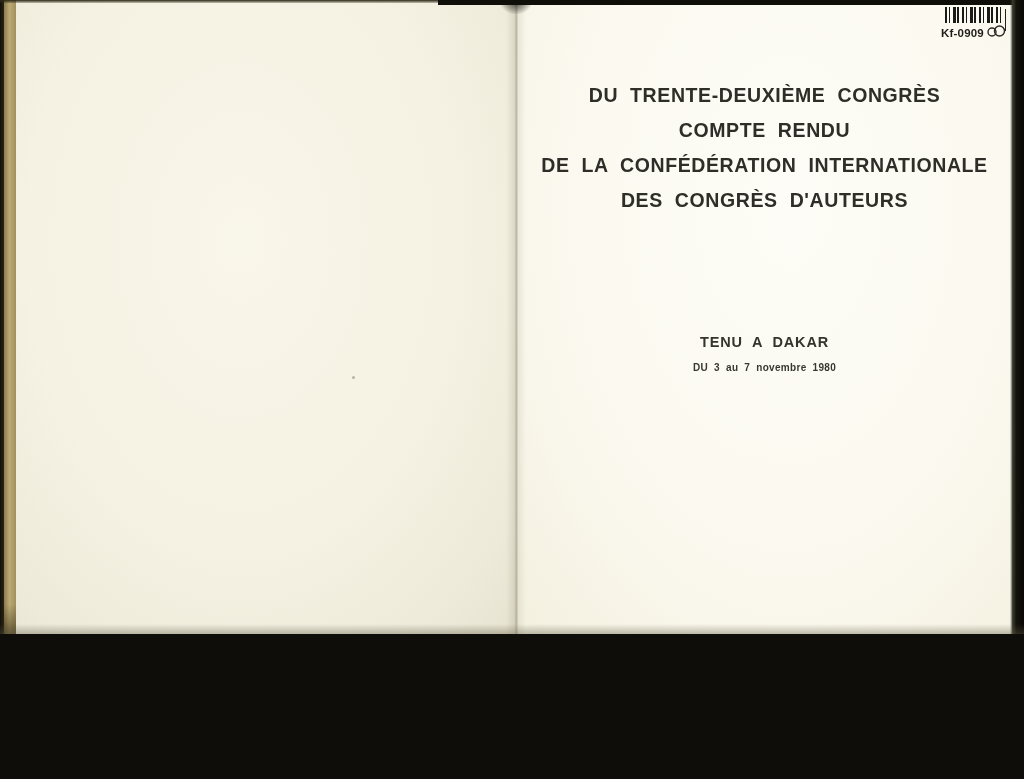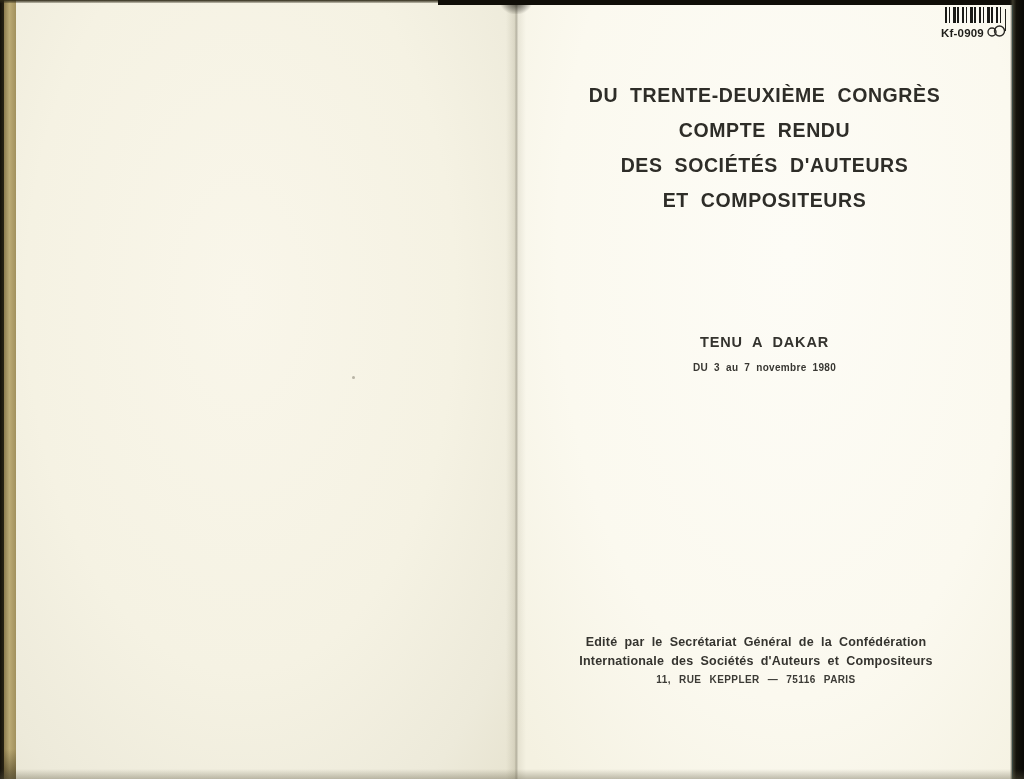"Kf-0909" .scan { height: 779px -> 634px }
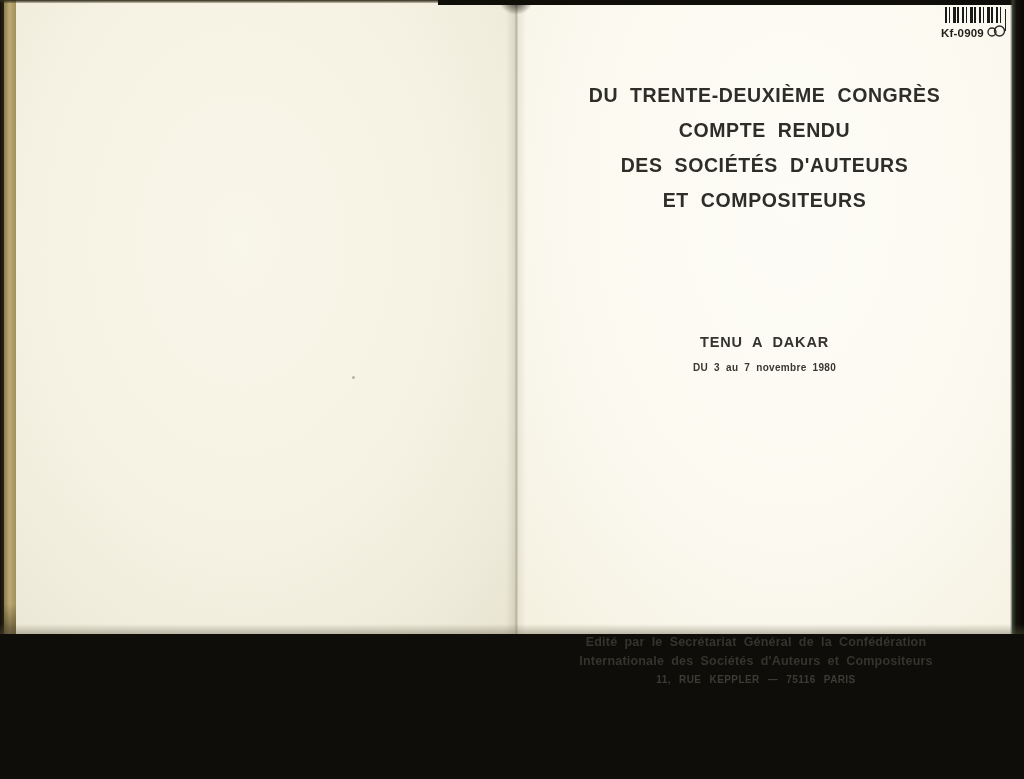"DE LA CONFÉDÉRATION INTERNATIONALE" div { html: none -> <div>DE LA CONFÉDÉRATION INTERNATIONALE</div> }
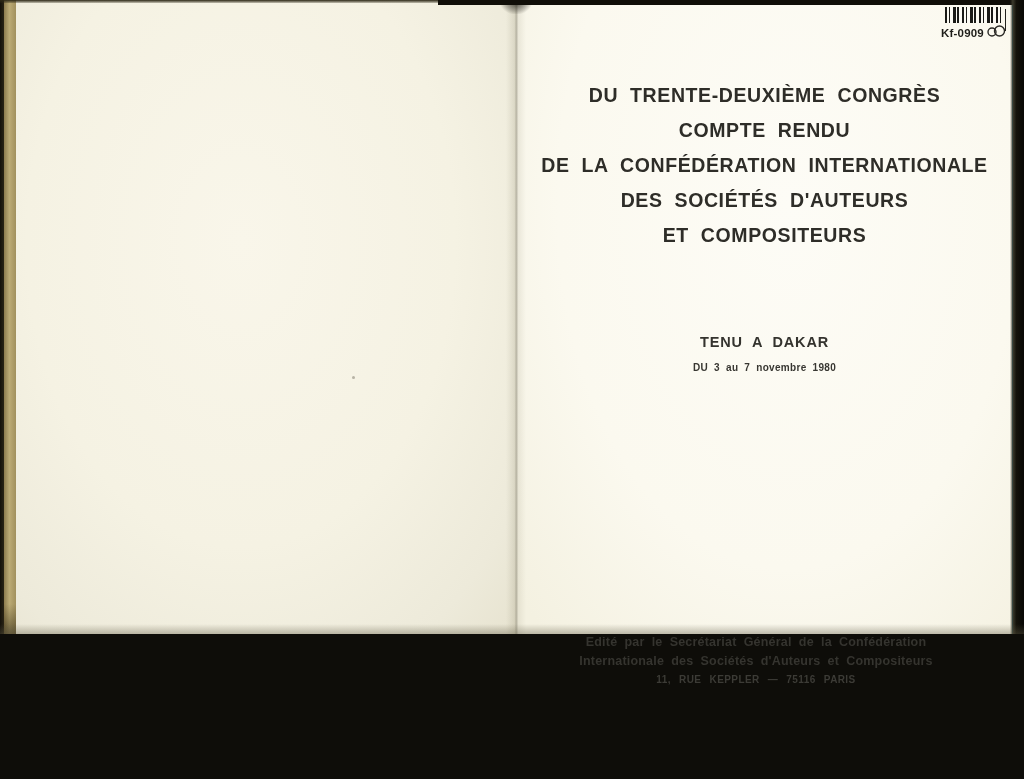"DES SOCIÉTÉS D'AUTEURS" div { text: SOCIÉTÉS -> CONGRÈS }
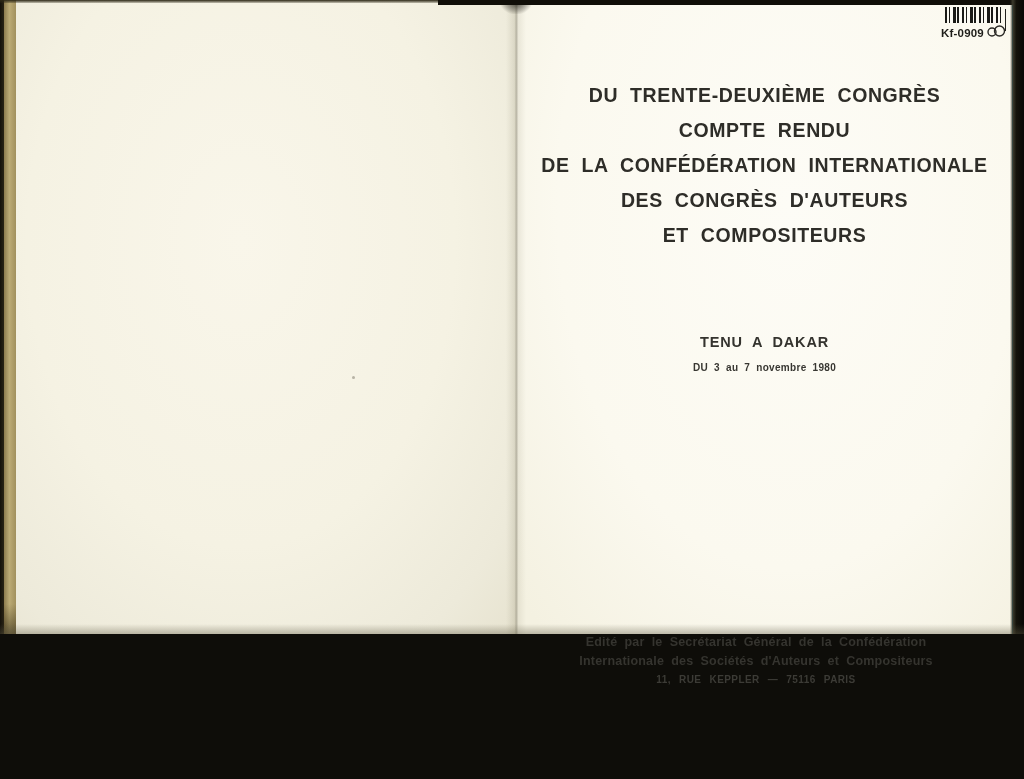"ET COMPOSITEURS" div { html: <div>ET COMPOSITEURS</div> -> none }
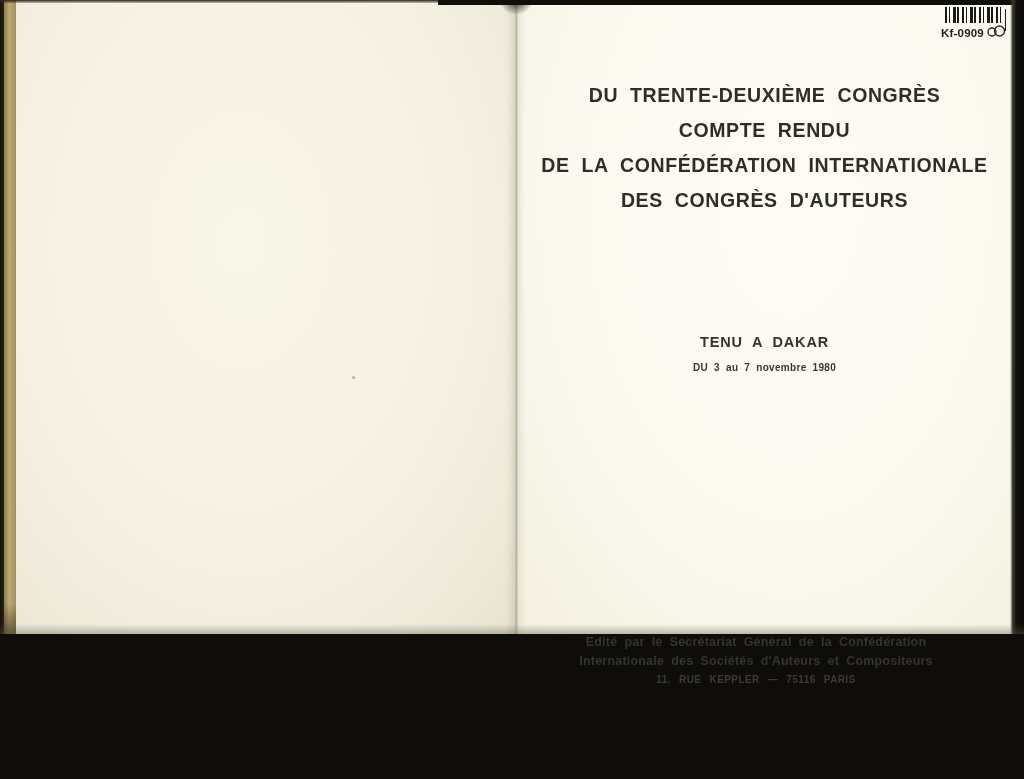"Edité par le Secrétariat Général" div.publisher-block { html: <div> <div>Edité par le Secrétariat Général de la Confédération</div> <div>Internationale des Sociétés d'Auteurs et Compositeurs</div> <div>11, RUE KEPPLER — 75116 PARIS</div> </div> -> none }
